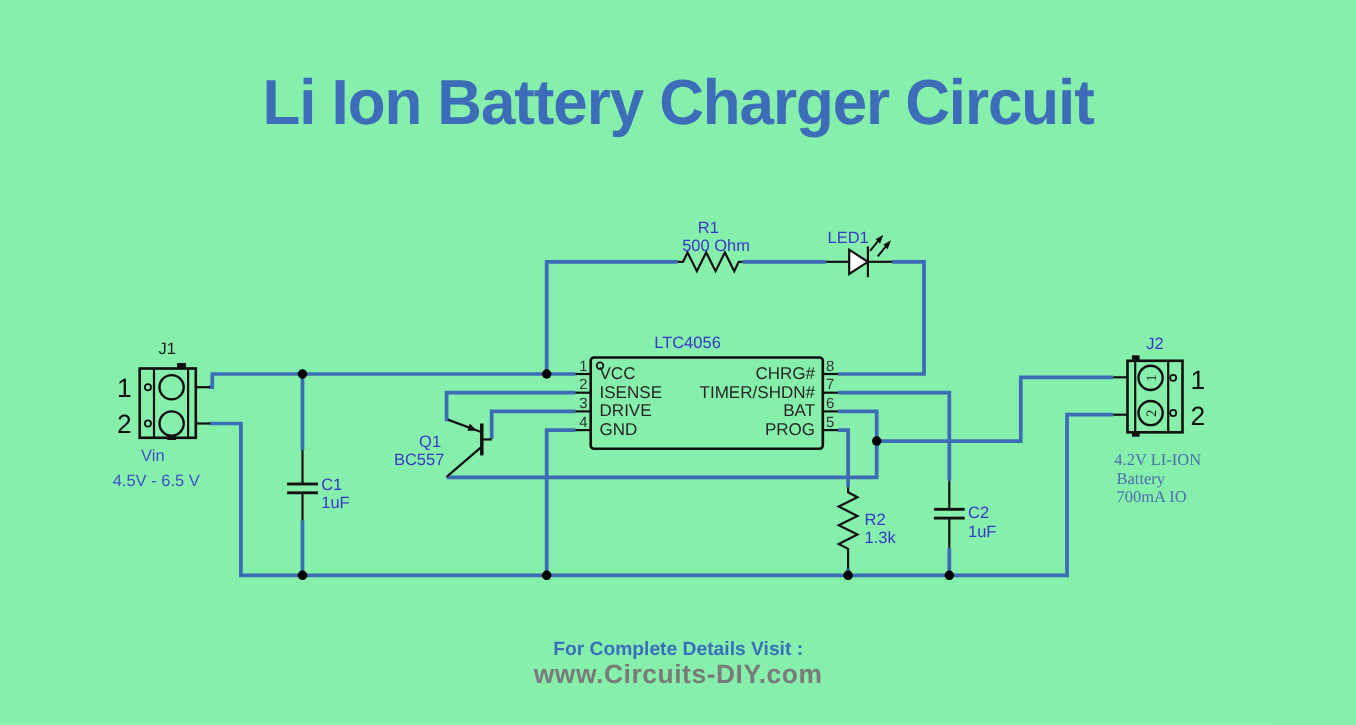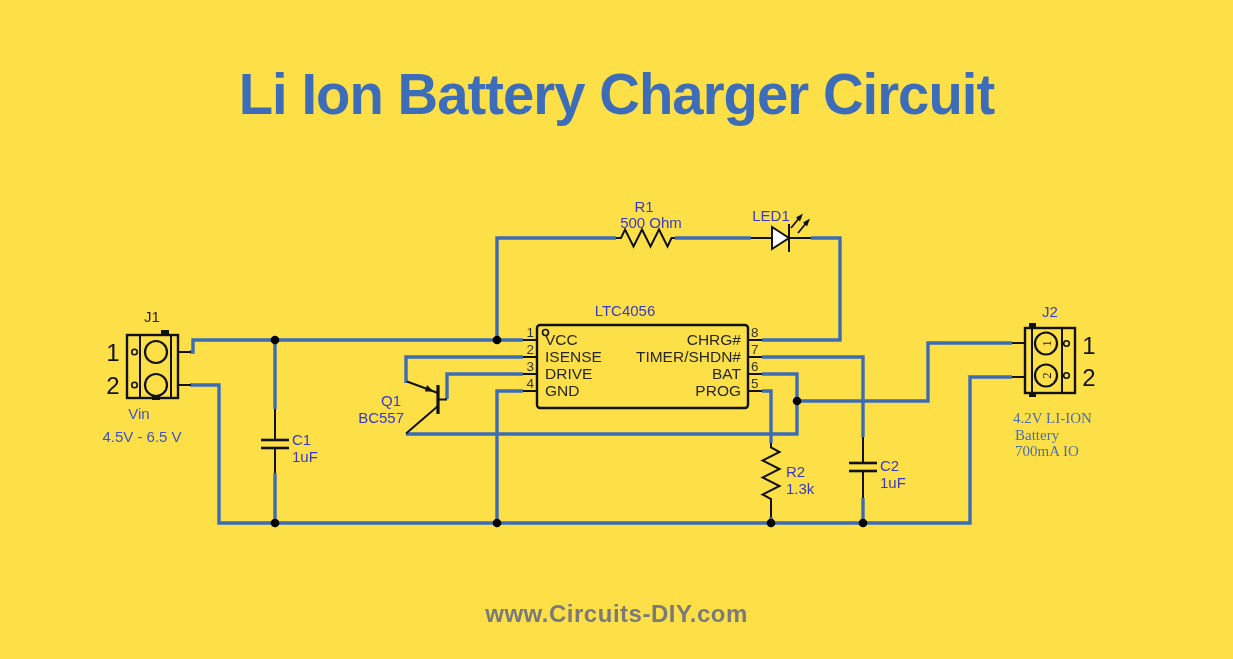"Li Ion Battery Charger Circuit" #page { background: #fde047 -> #86efac }
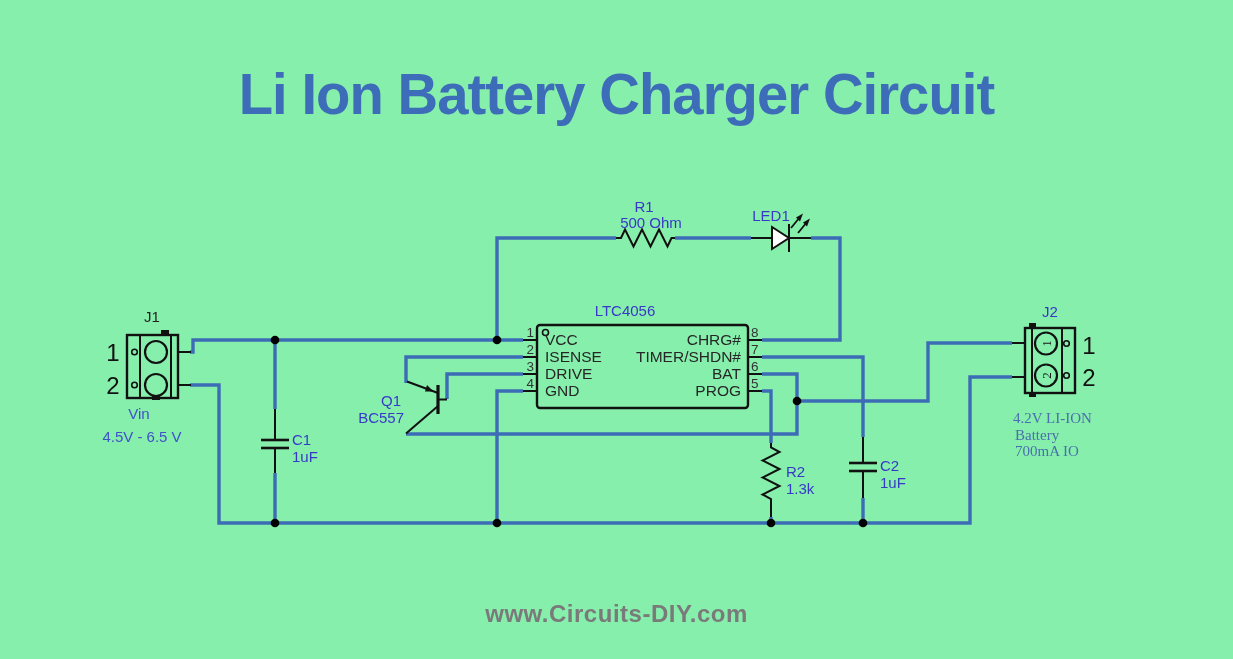"For Complete Details Visit :" div { html: none -> <div>For Complete Details Visit :</div> }
